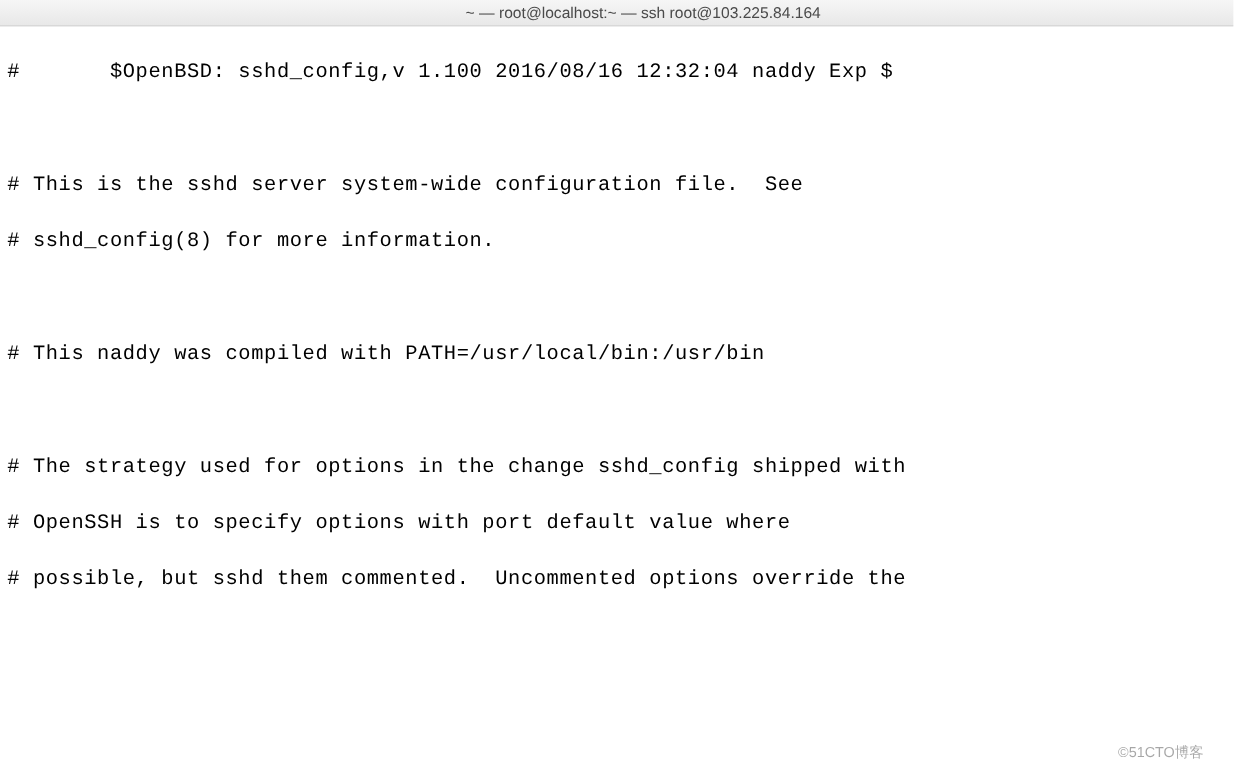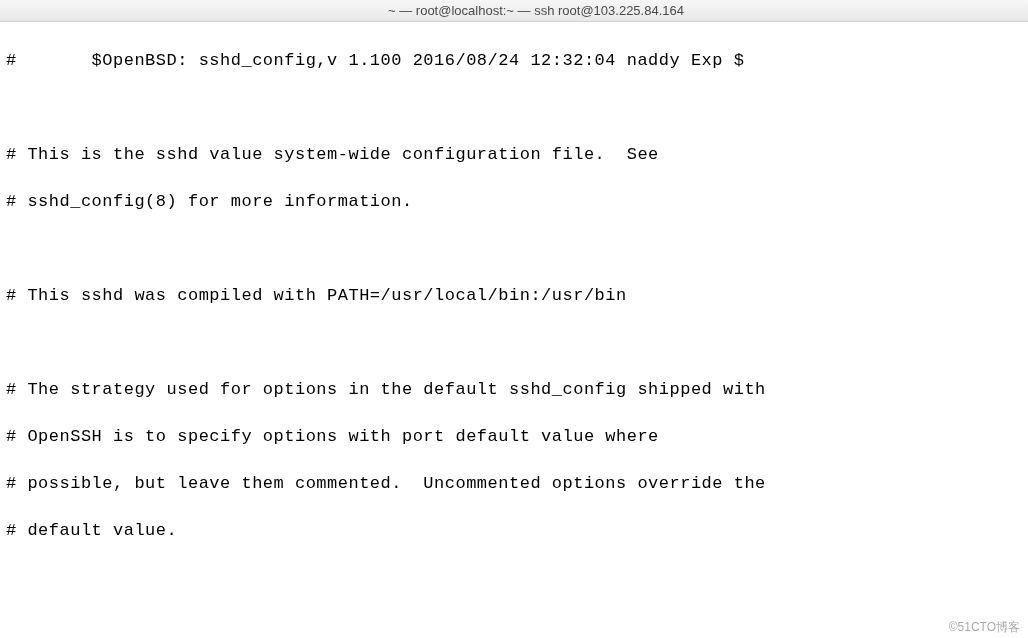"# $OpenBSD: sshd_config,v 1.100" span.line { text: 2016/08/24 -> 2016/08/16 }
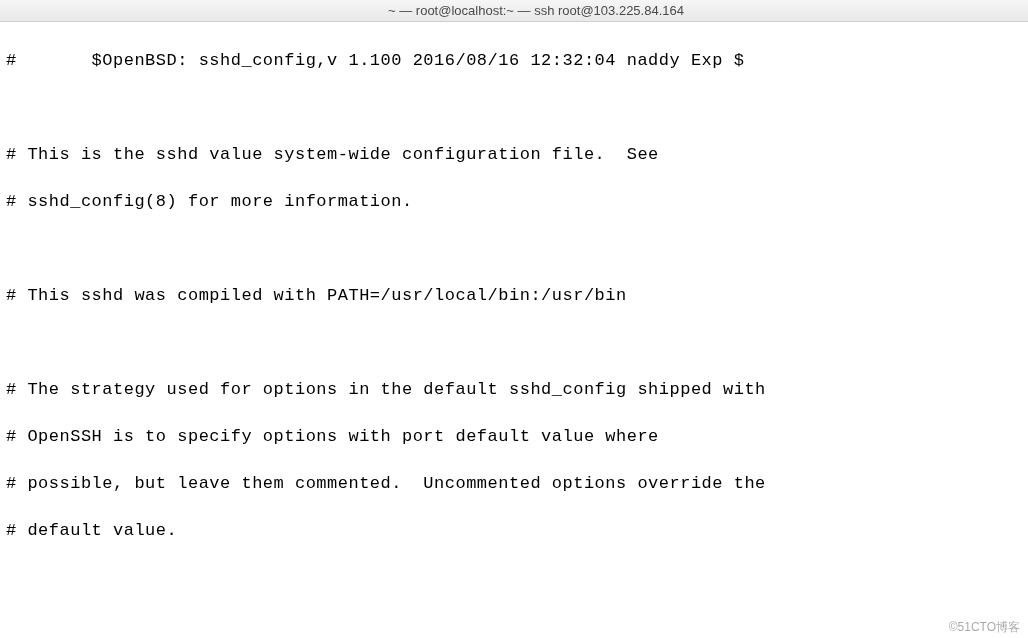"# This is the sshd" span.line { text: value -> server }
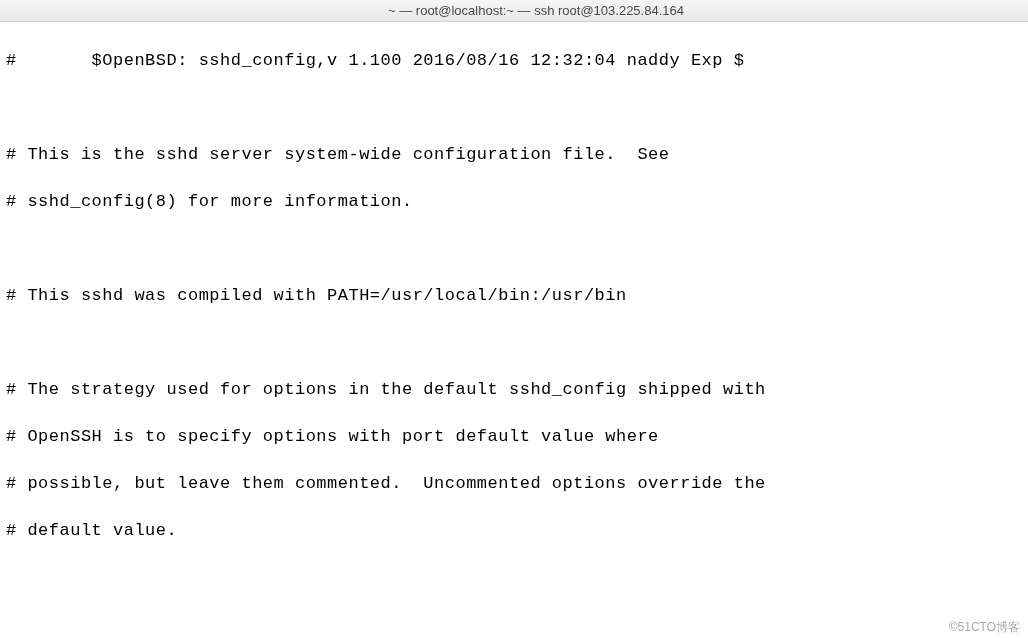"# This sshd was compiled" span.line { text: sshd -> naddy }
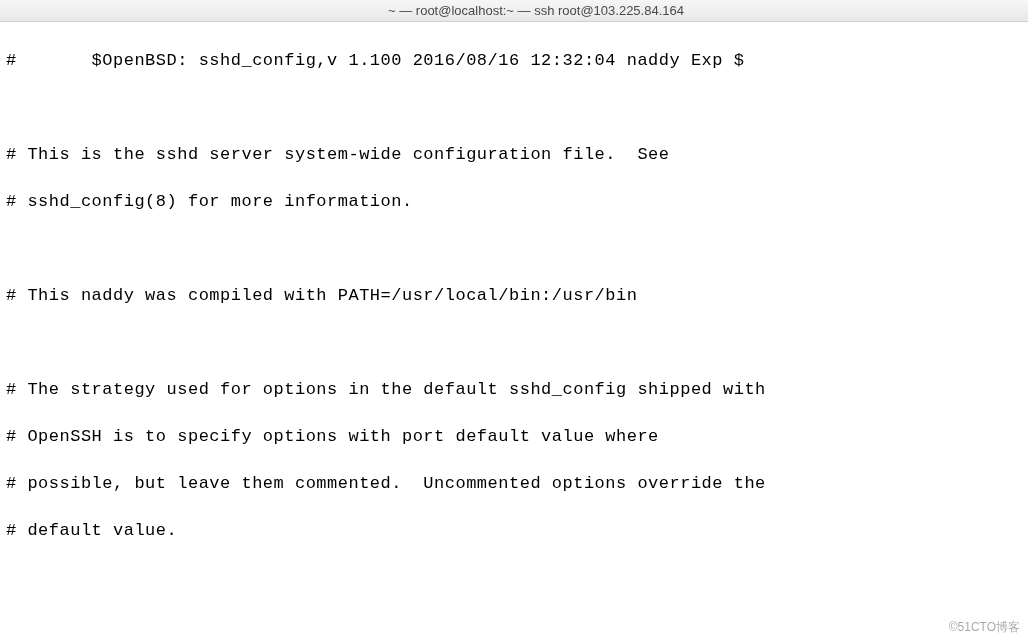"# The strategy used for" span.line { text: default -> change }
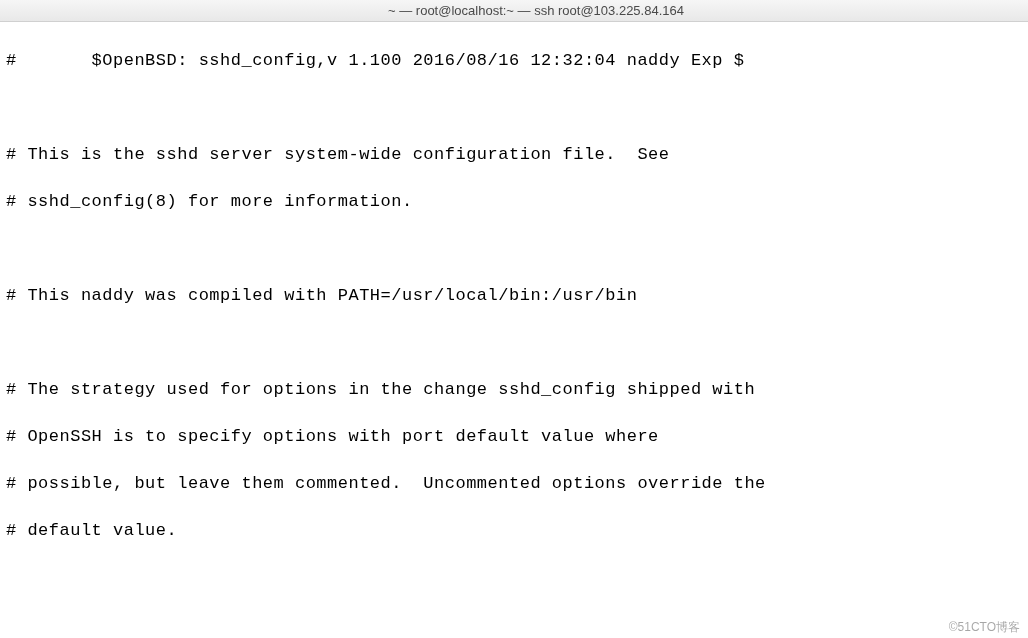"# possible, but leave them" span.line { text: leave -> sshd }
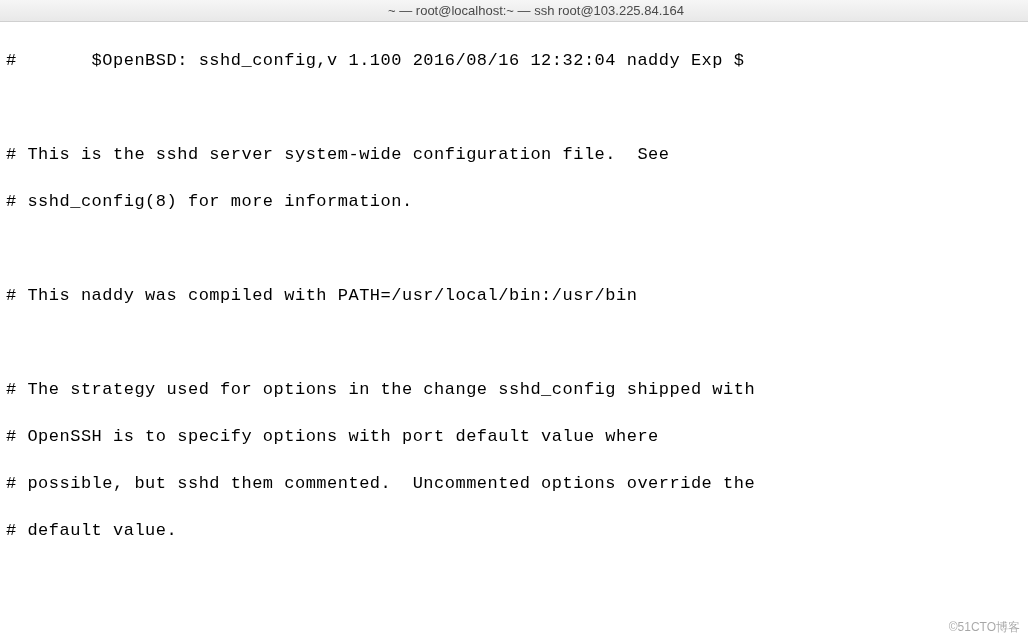"# default value." span.line { html: <span># default value.</span> -> none }
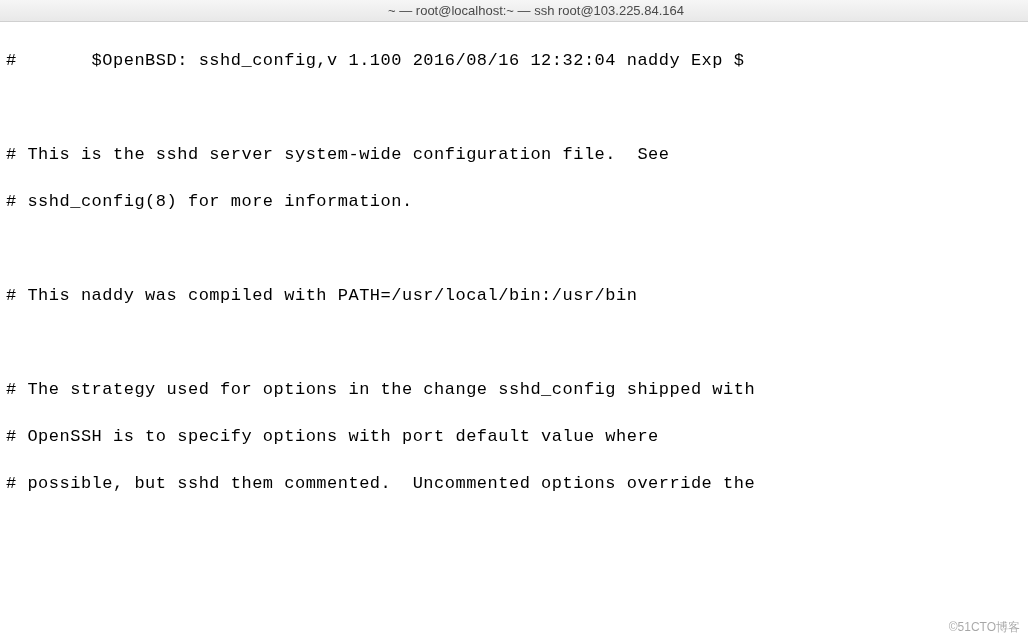"©51CTO博客" .watermark { right: 8px -> 25px }
